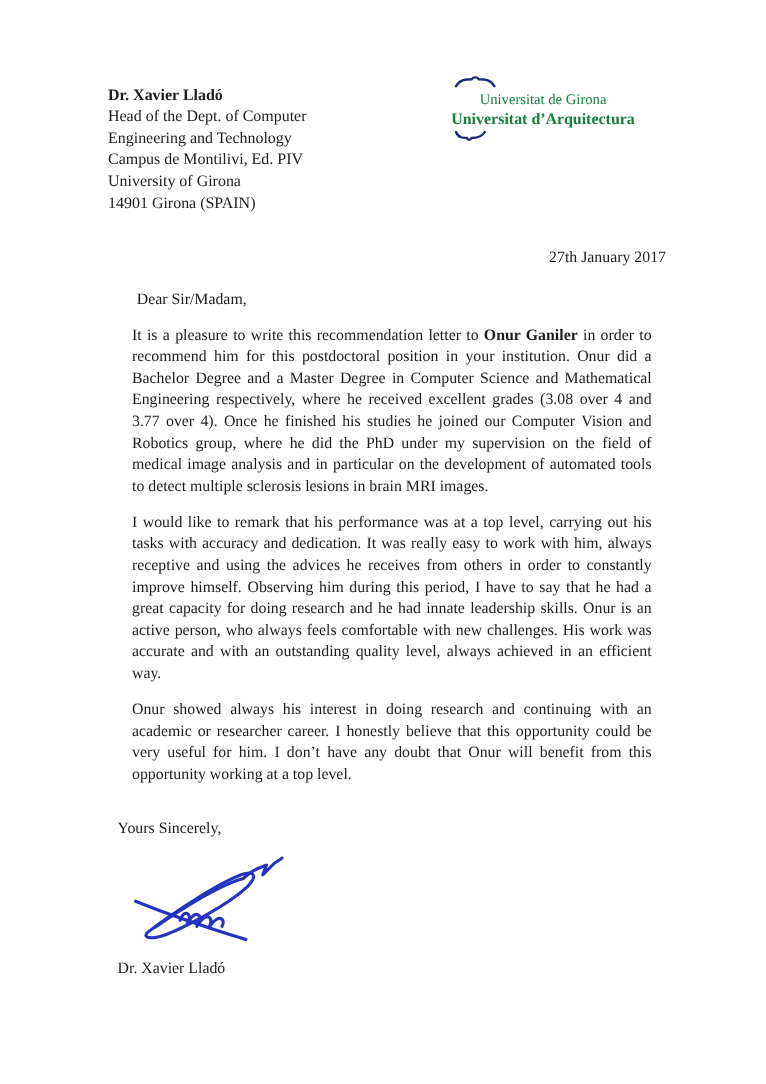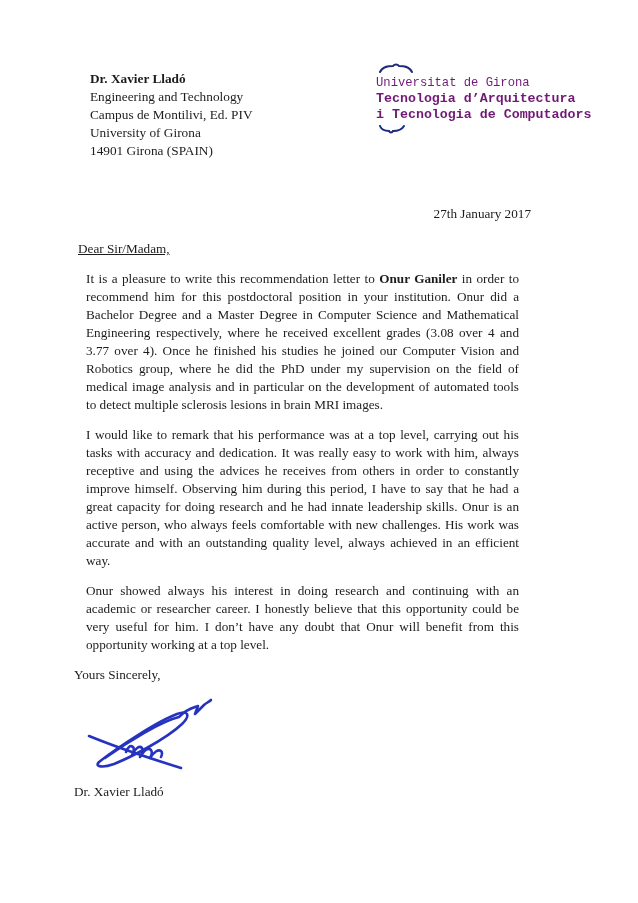"Universitat de Girona" .logo { color: #701a75 -> #15803d; font-family: Liberation Mono, monospace -> Liberation Serif, serif; text-align: none -> center }
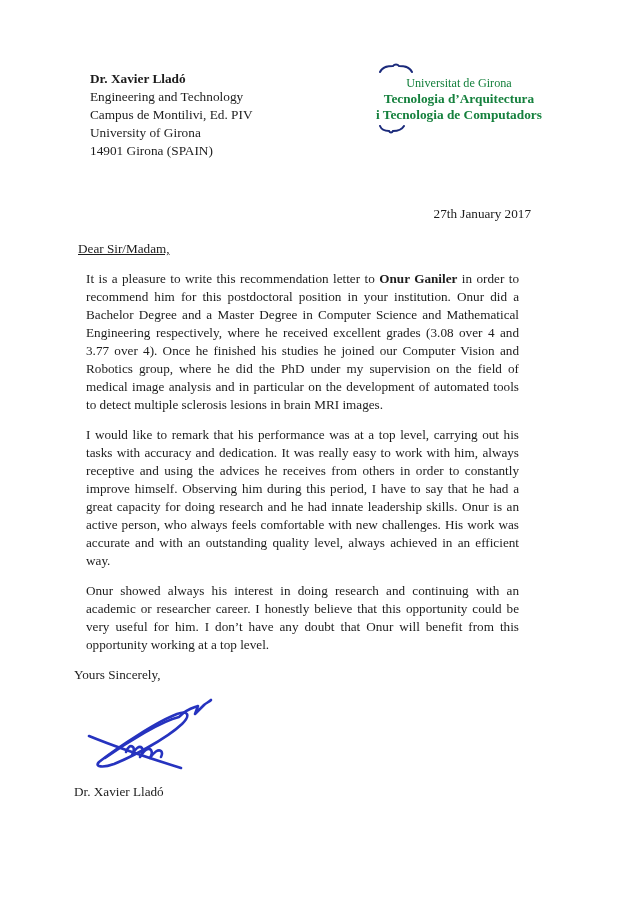"Head of the Dept. of" div { html: none -> <div>Head of the Dept. of Computer</div> }
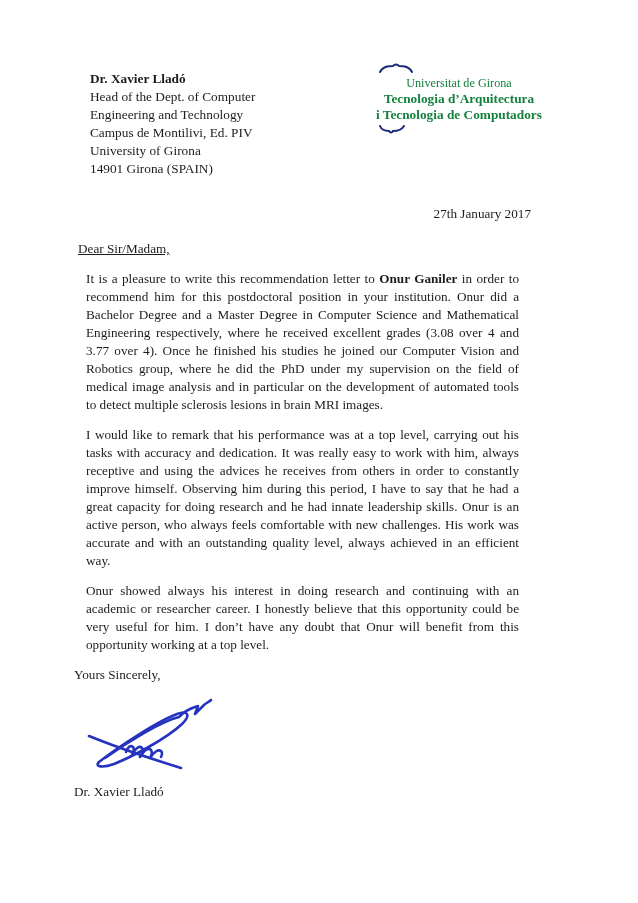"Tecnologia d’Arquitectura" div.logo-l2 { text: Tecnologia -> Universitat }
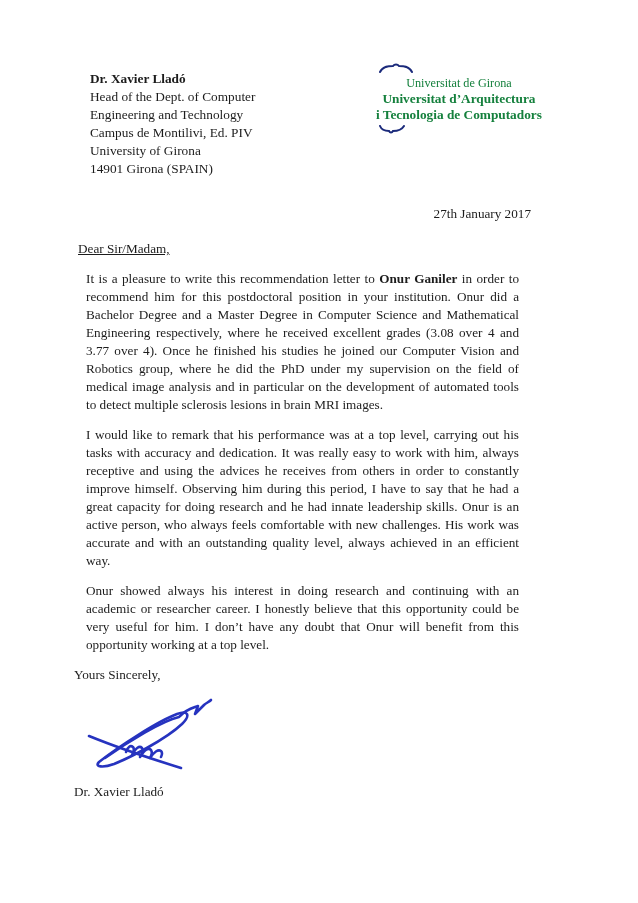"i Tecnologia de Computadors" div.logo-l2 { html: <div>i Tecnologia de Computadors</div> -> none }
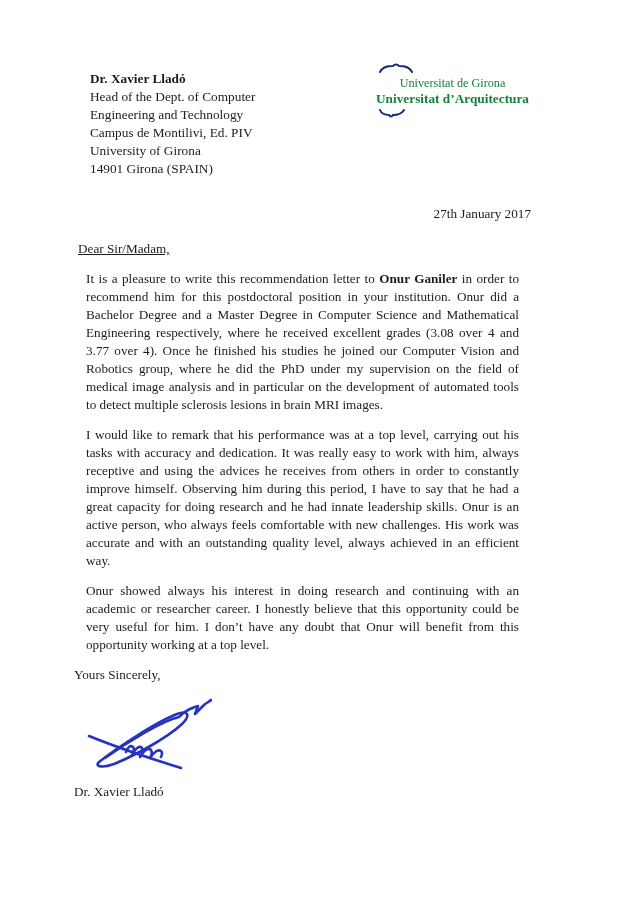"27th January 2017" .body-col { left: 74px -> 98px }
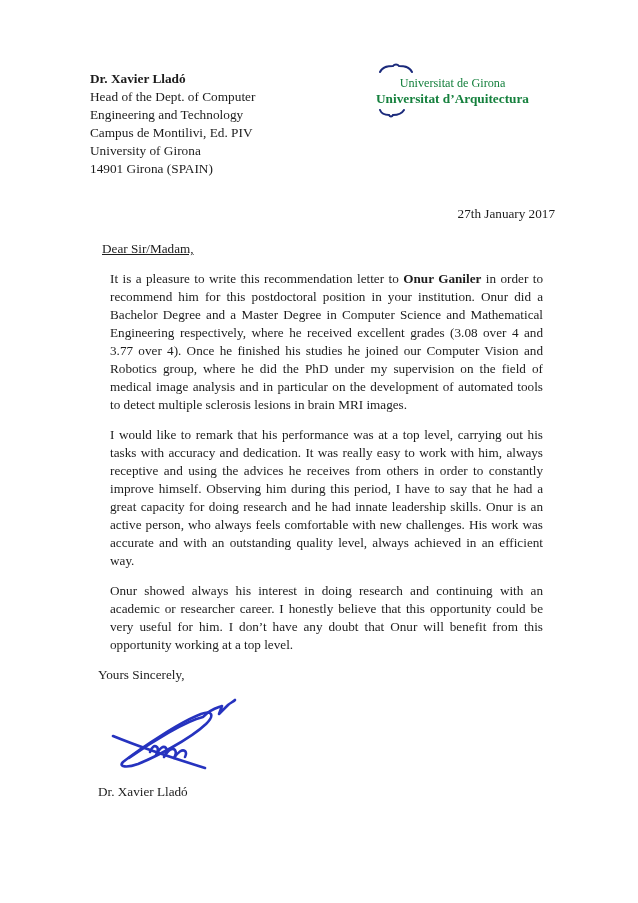"Dear Sir/Madam," .salutation { margin: 17px 0 0 4px -> 17px 0 0 16px; text-decoration: underline -> none }
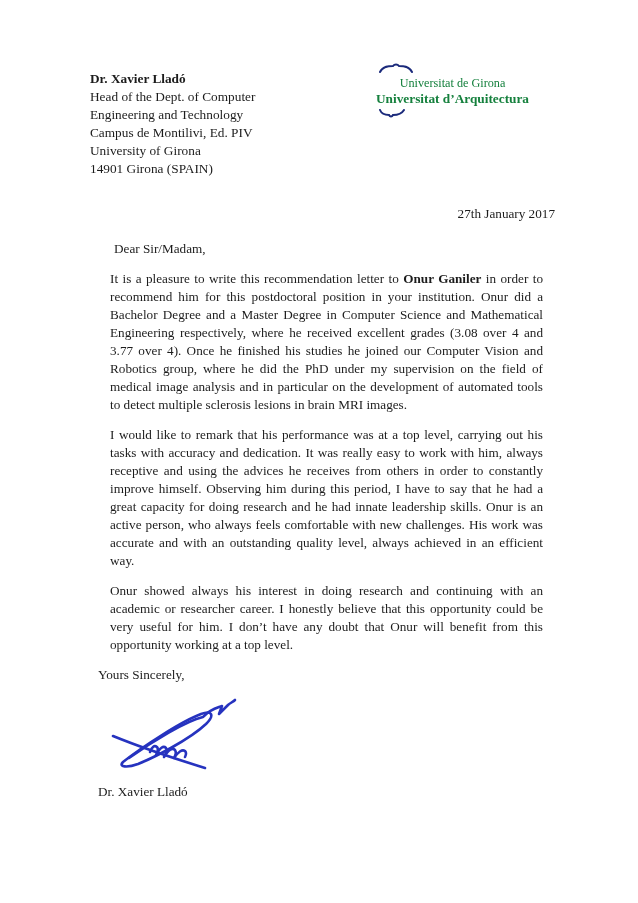"Yours Sincerely," .closing { margin-top: 12px -> 27px }
